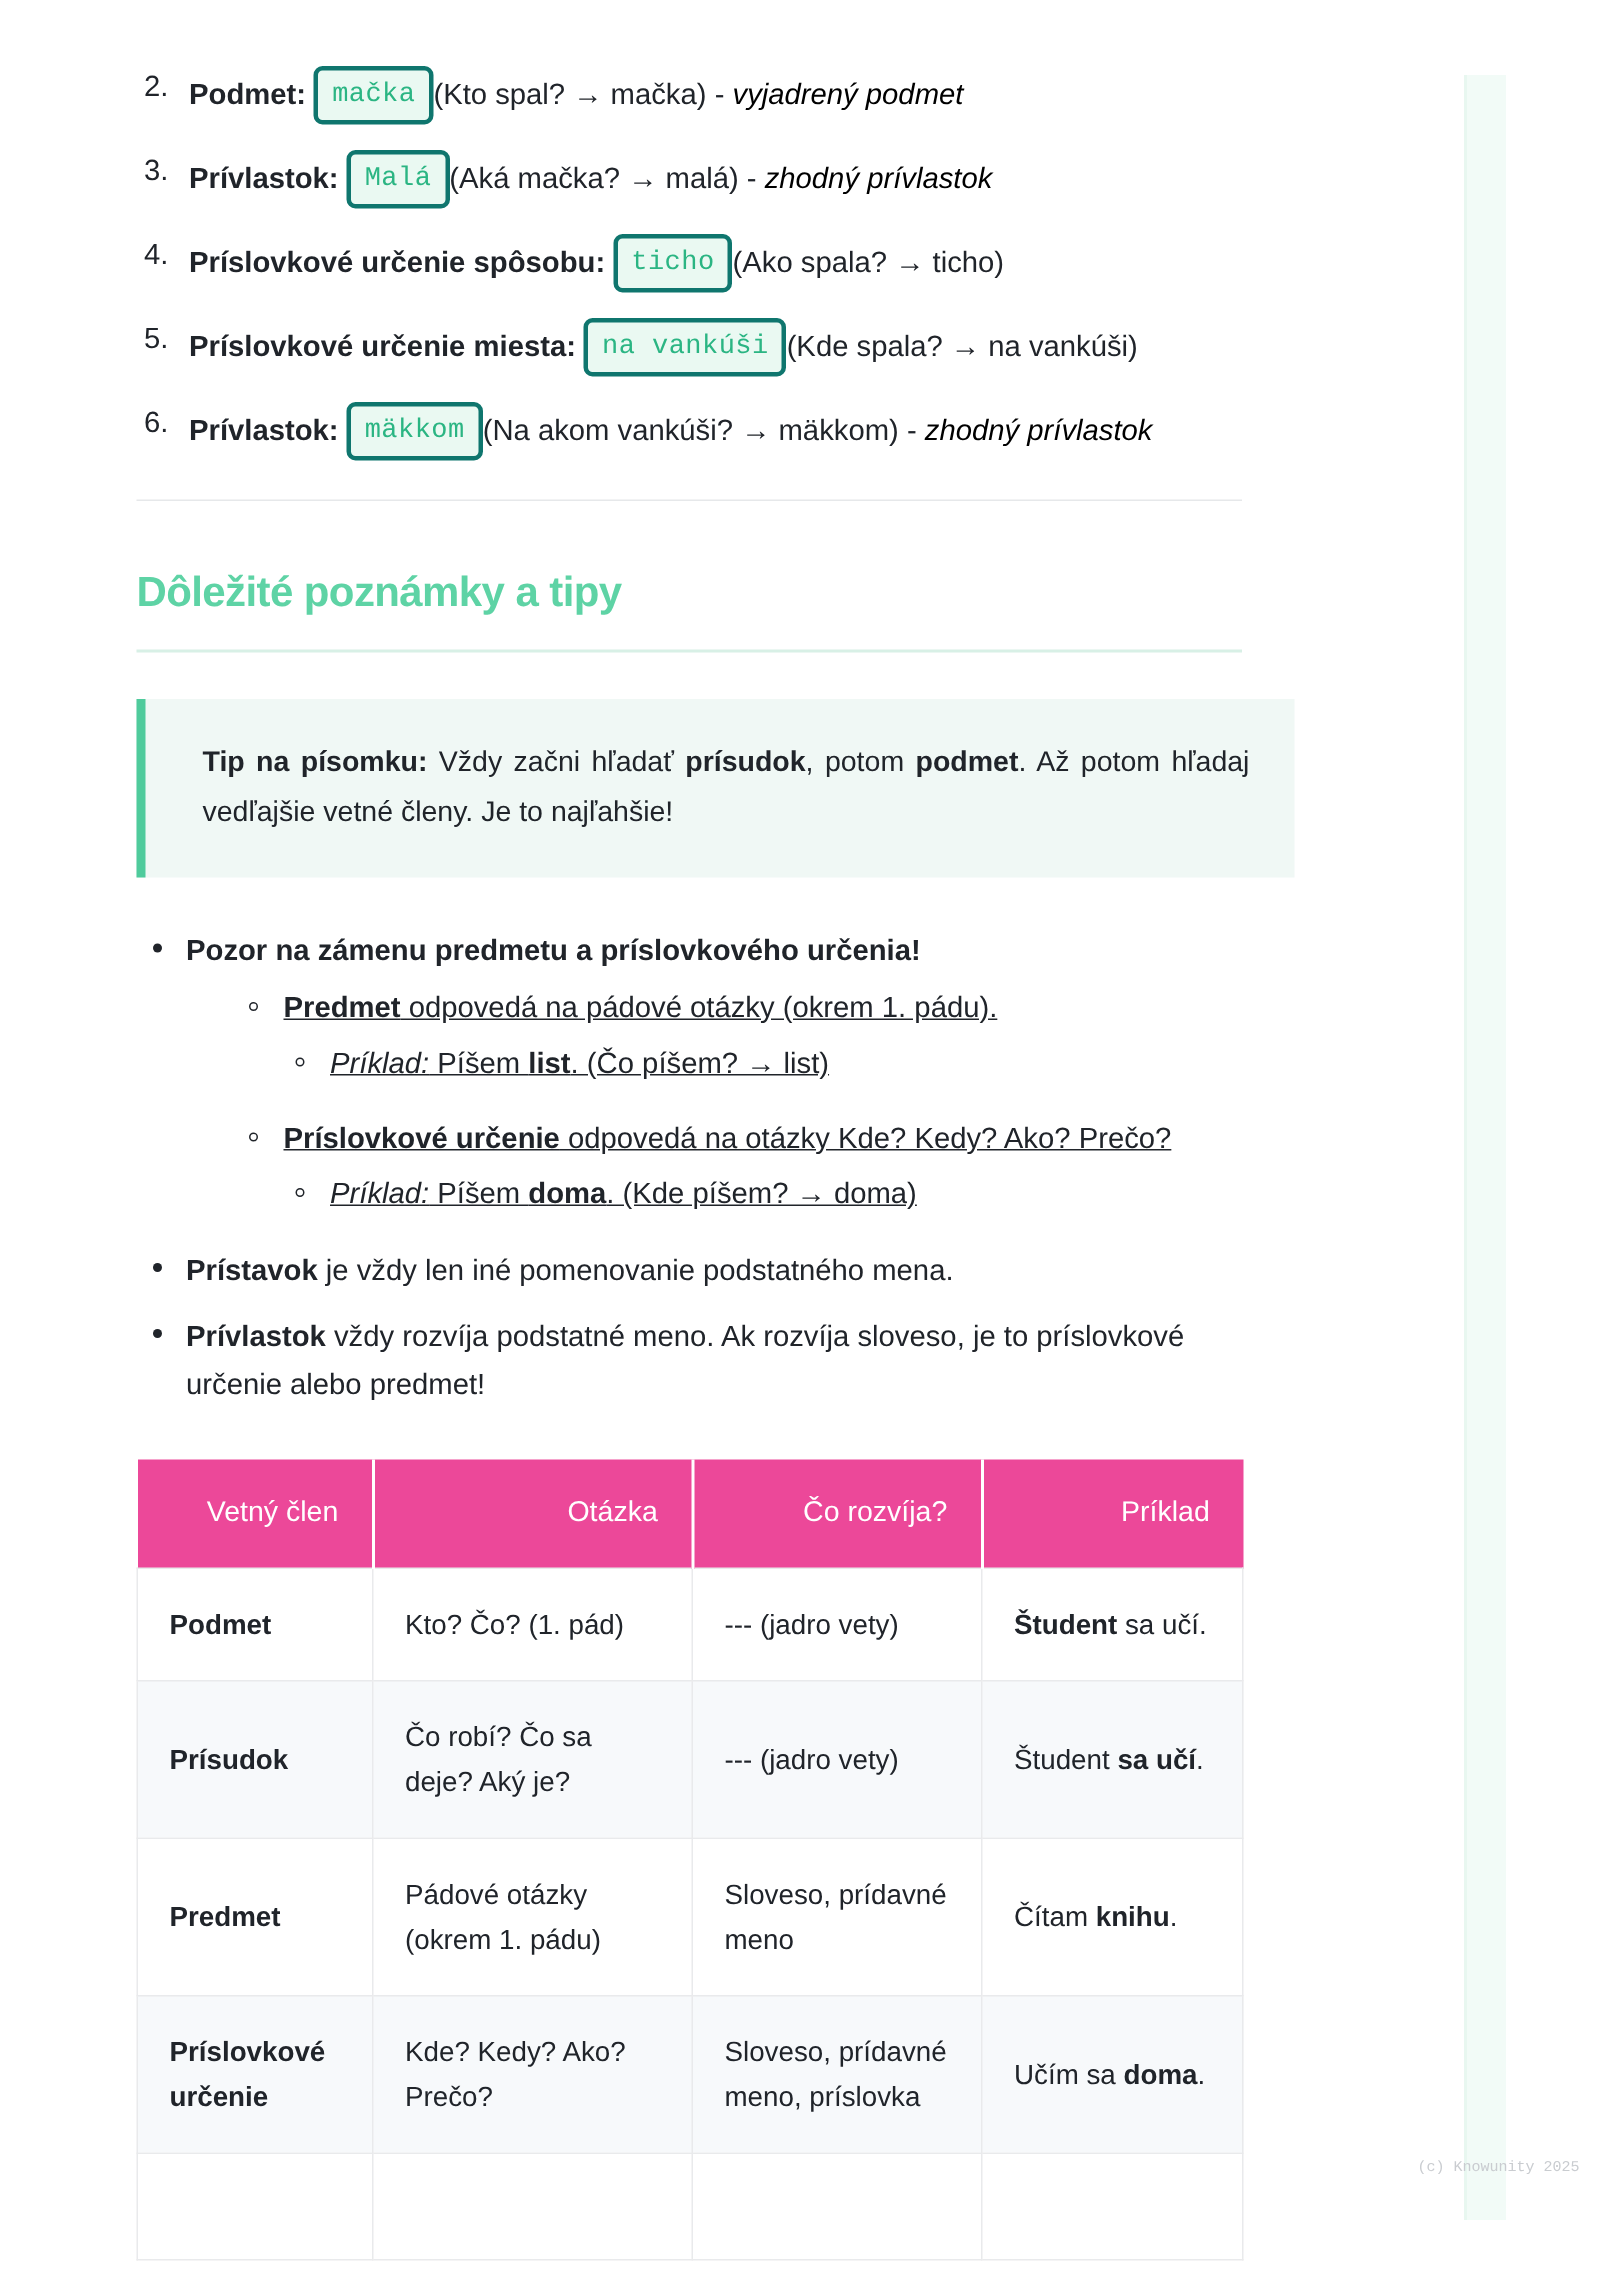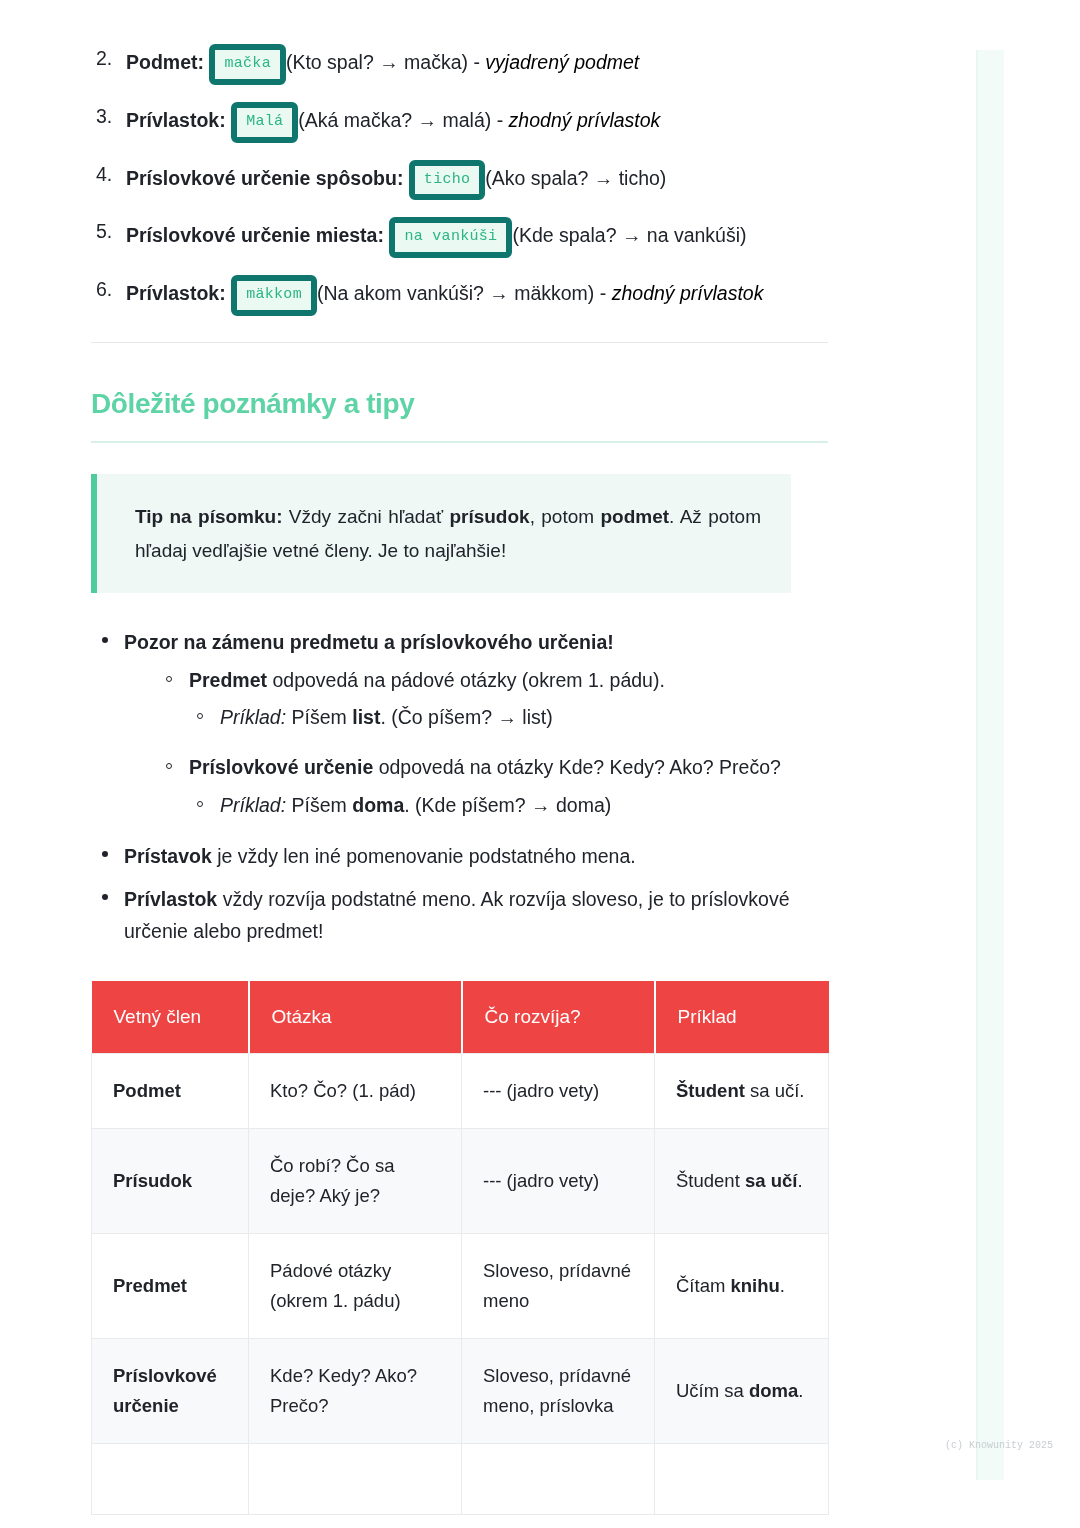"mačka" code.chip { border: 6px solid #0f766e -> 3px solid #0f766e; font-size: 15px -> 18px }
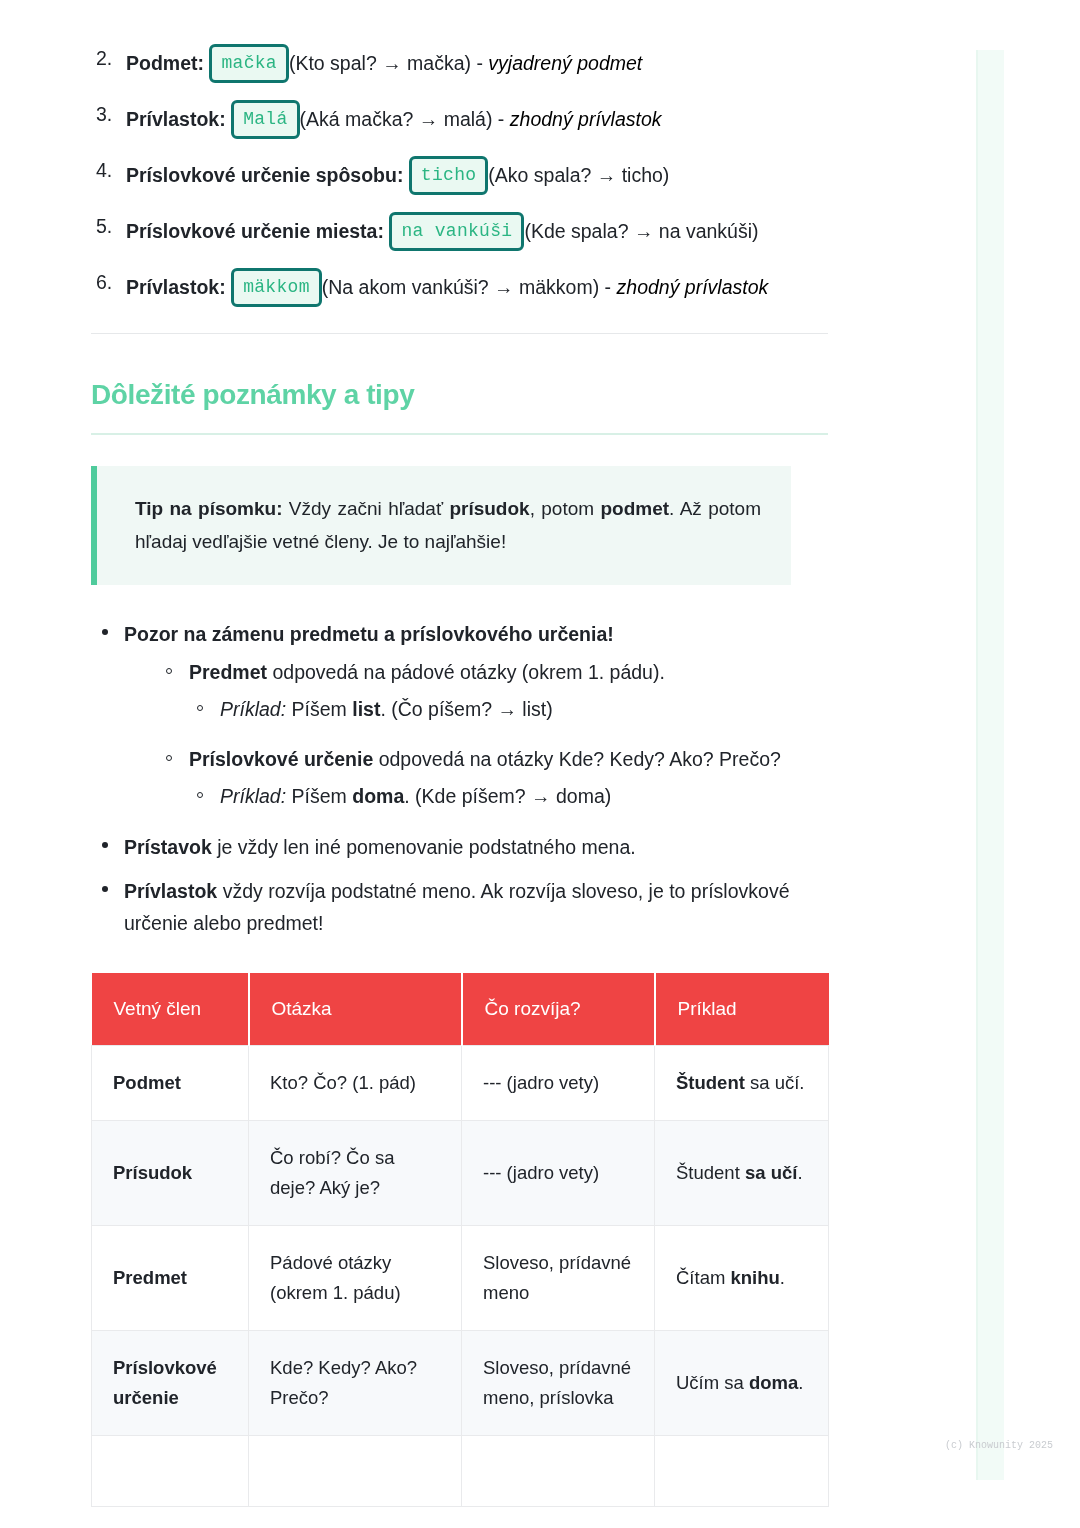"Tip na písomku: Vždy začni" .tip-box { width: 700px -> 772px }
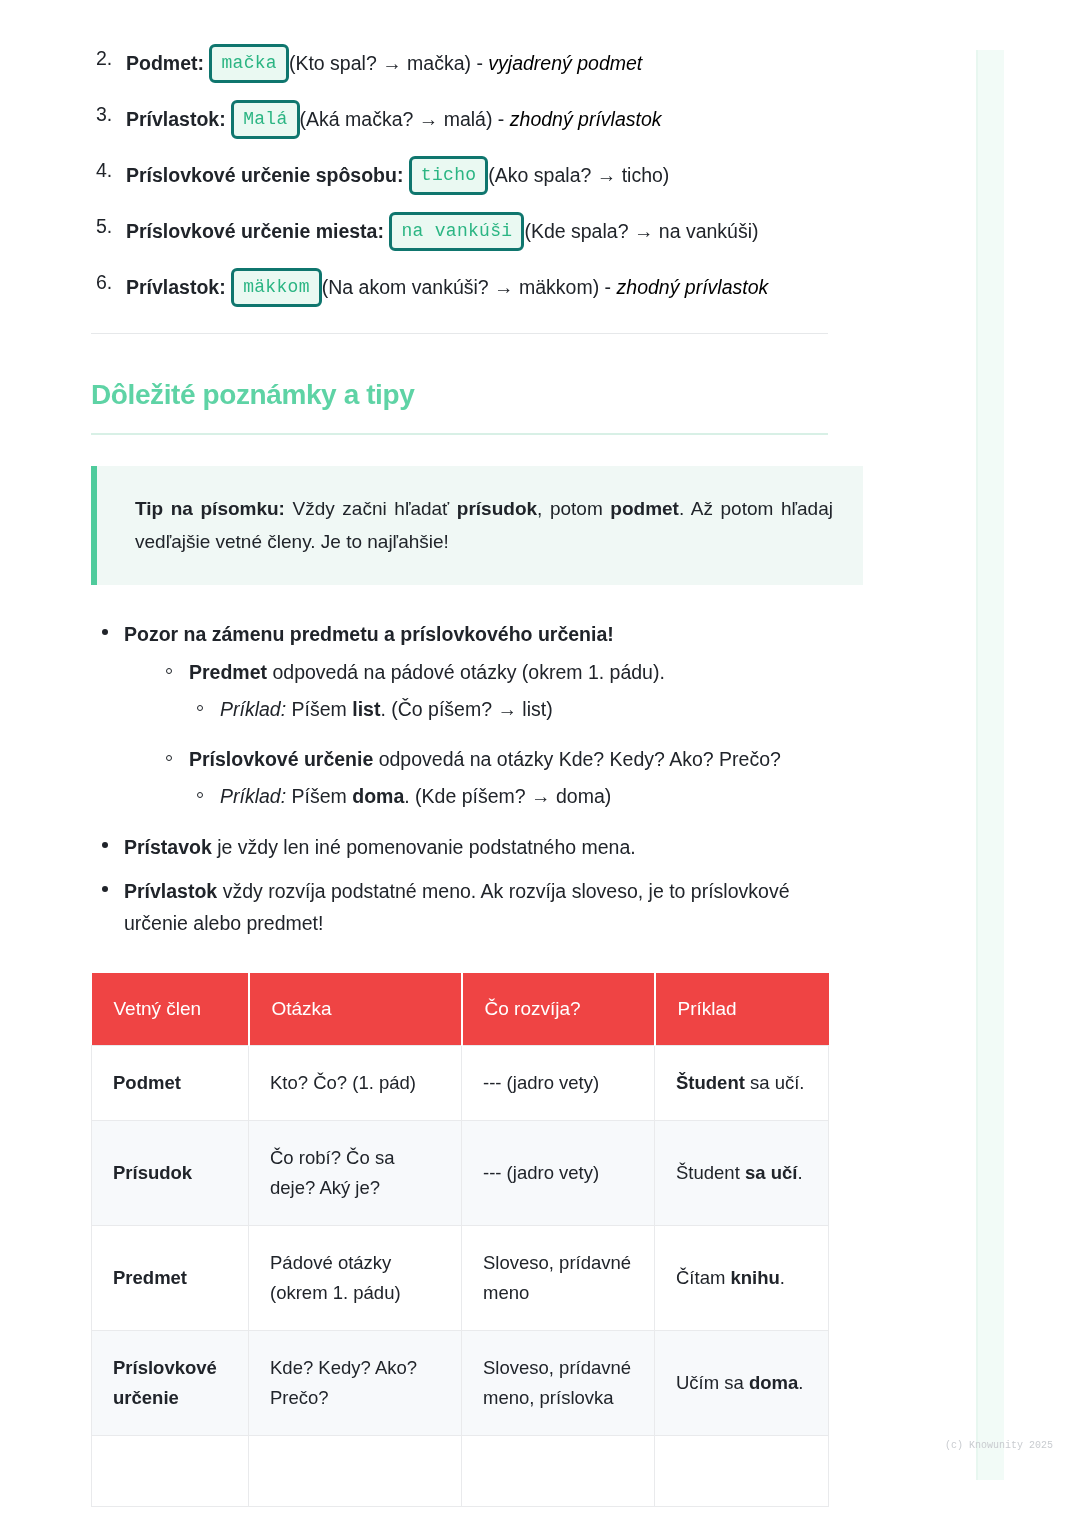"Predmet odpovedá na pádové otázky" .sub-wrap { text-decoration: none -> underline }
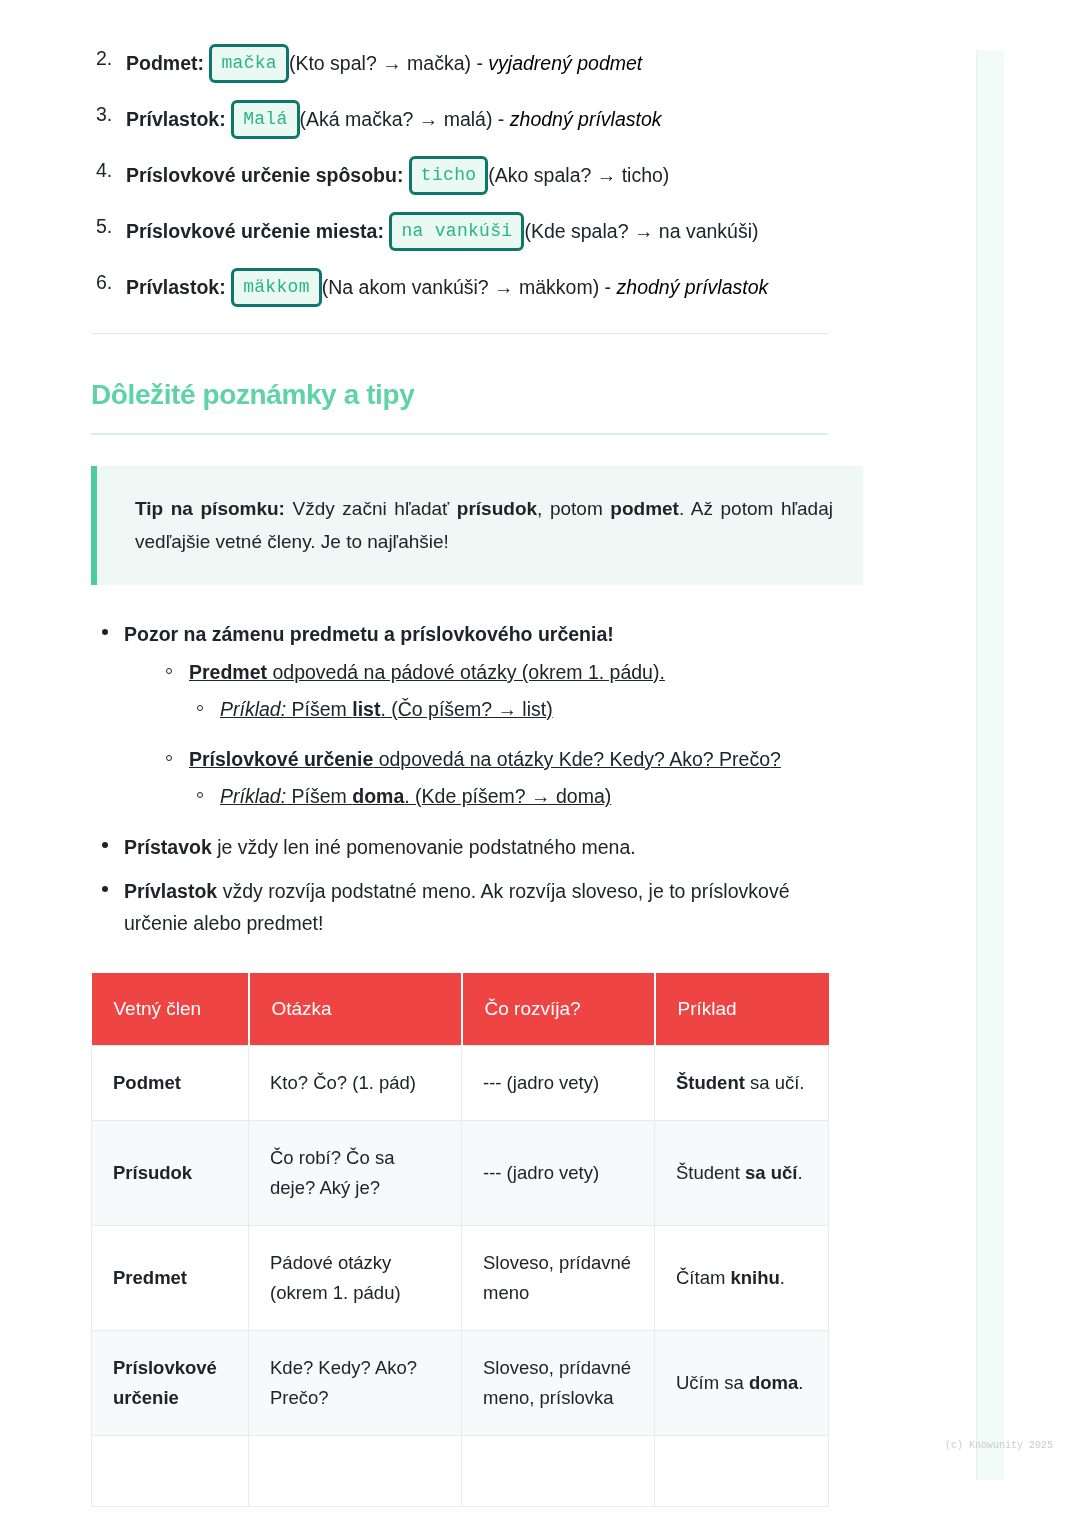"Vetný člen" table.vc th { background: #ef4444 -> #ec4899; text-align: left -> right }
